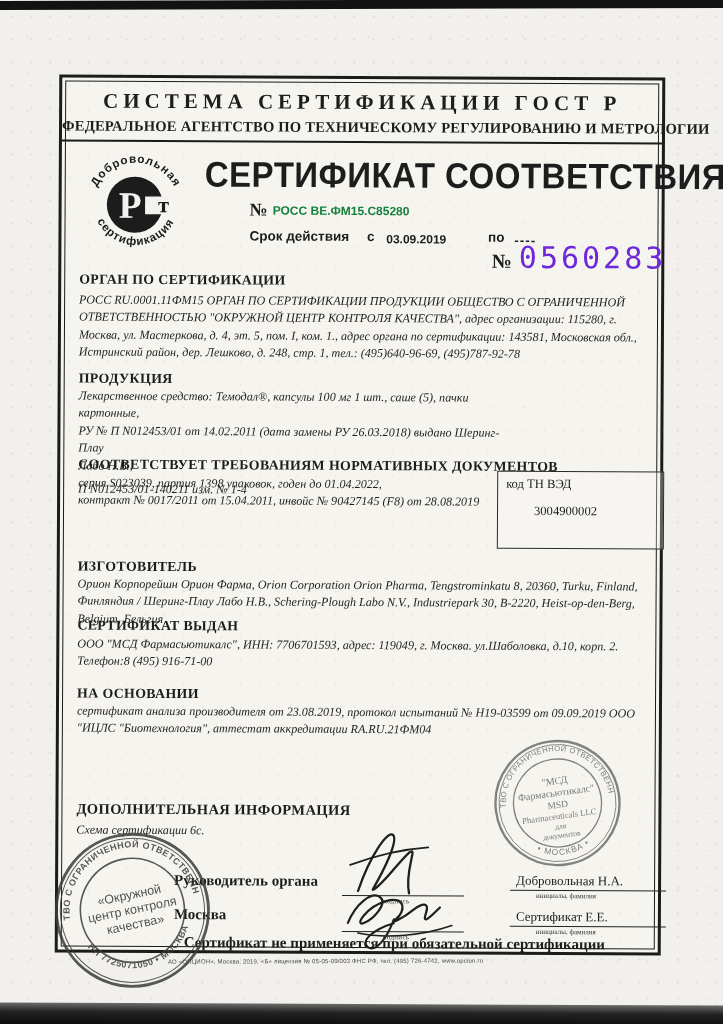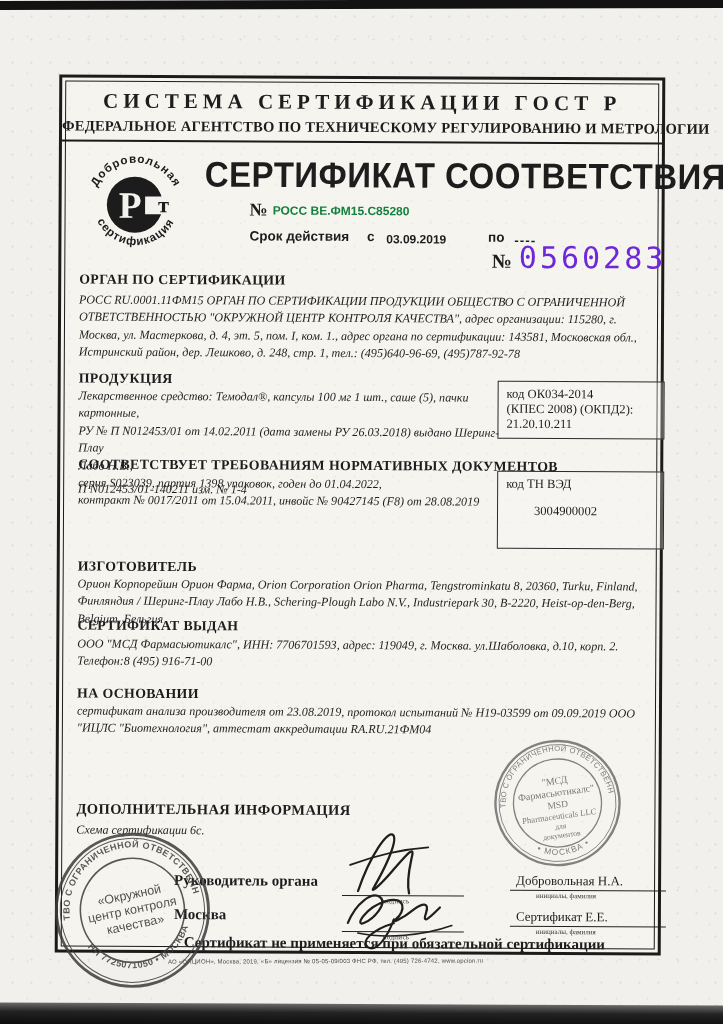"код ОК034-2014" div.abs { html: <div> <div>код ОК034-2014</div> <div>(КПЕС 2008) (ОКПД2):</div> <div>21.20.10.211</div> </div> -> none }
